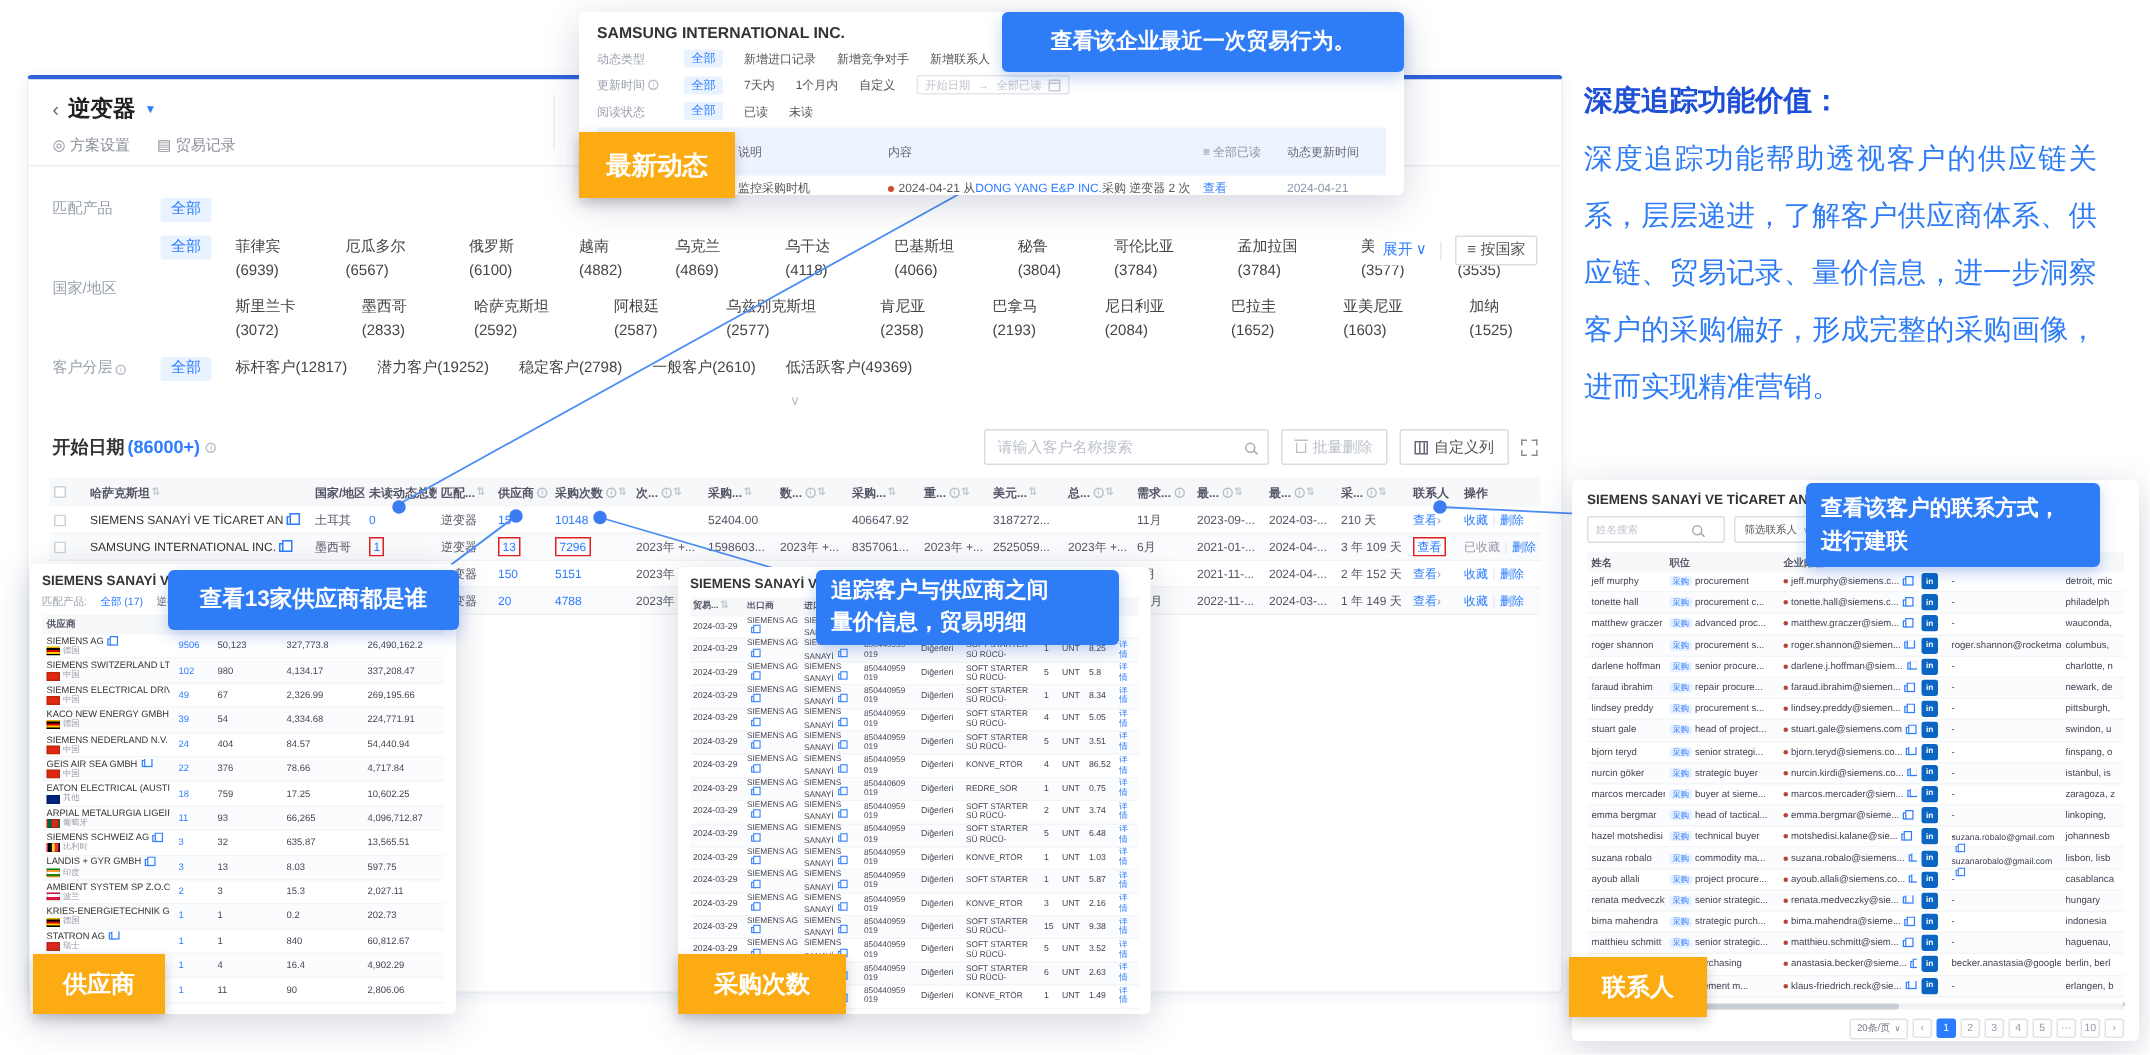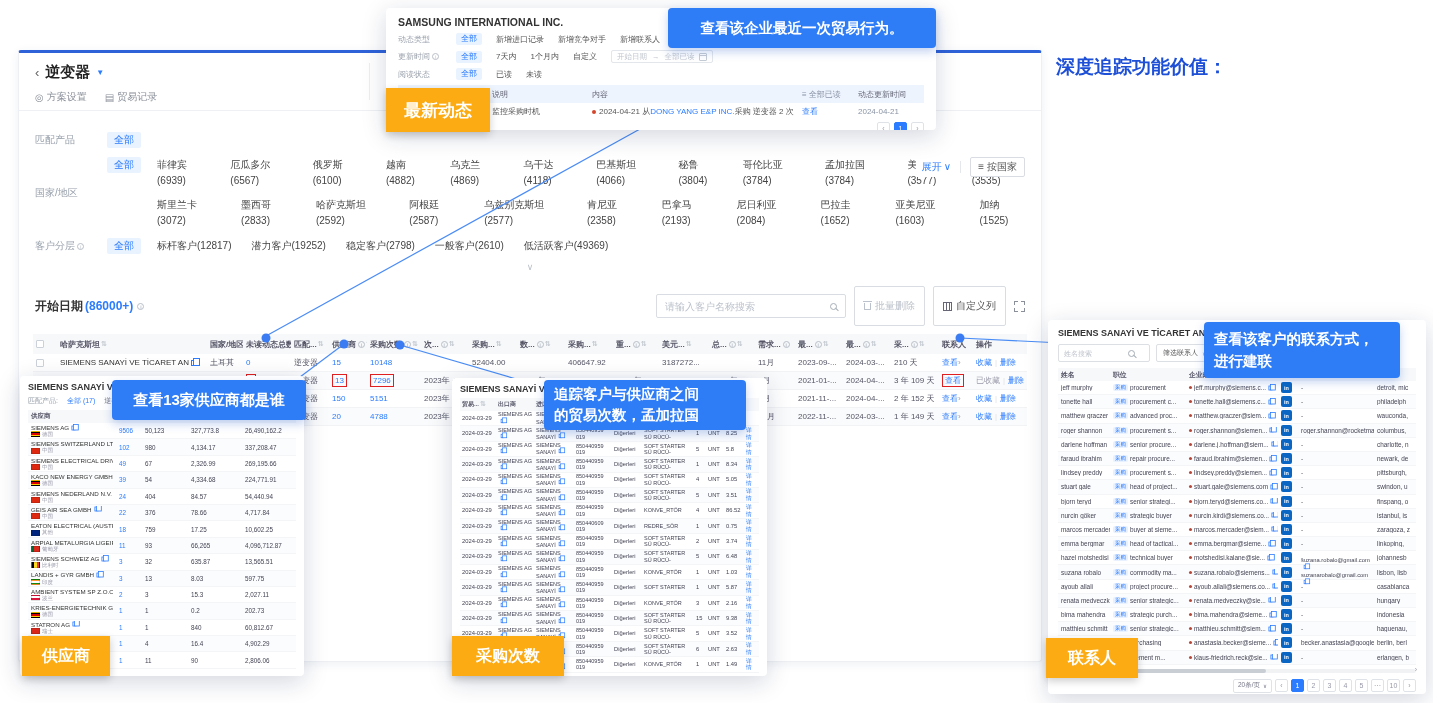"说明" .ap-head { height: 18px -> 32px }
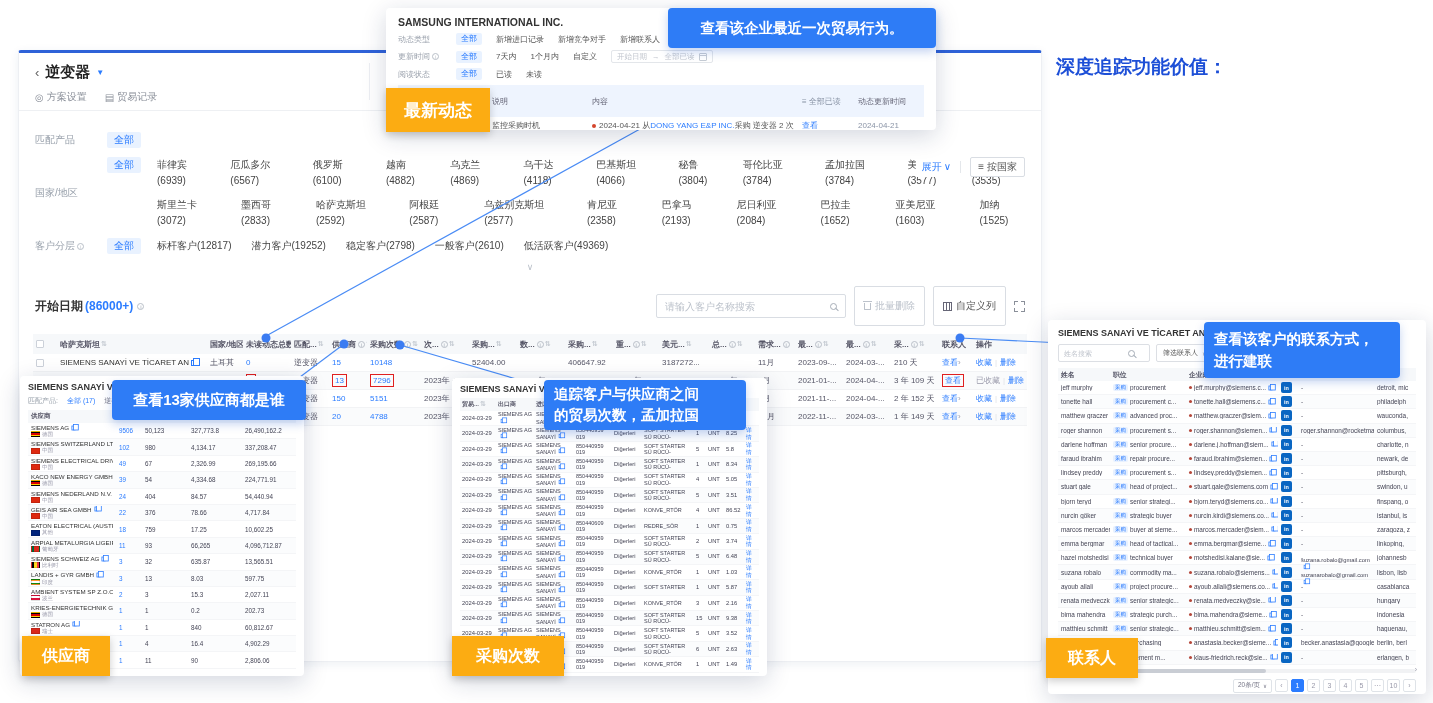"深度追踪功能帮助透视客户的供应链关系，层层递进，了解客户供应商体系、供应链、贸易" div.vbody { html: none -> <div>深度追踪功能帮助透视客户的供应链关系，层层递进，了解客户供应商体系、供应链、贸易记录、量价信息，进一步洞察客户的采购偏好，形成完整的采购画像，进而实现精准营销。</div> }
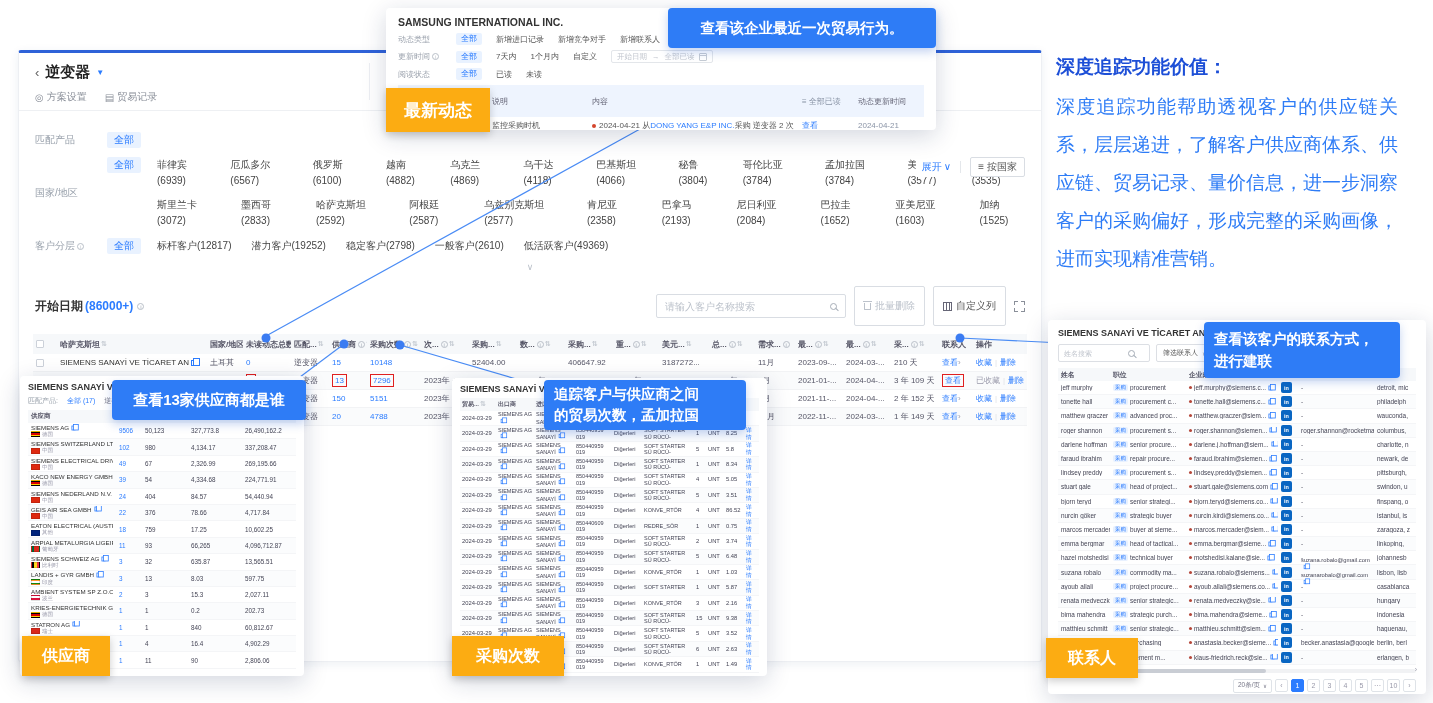"批量删除" .btn { height: 40px -> 24px }
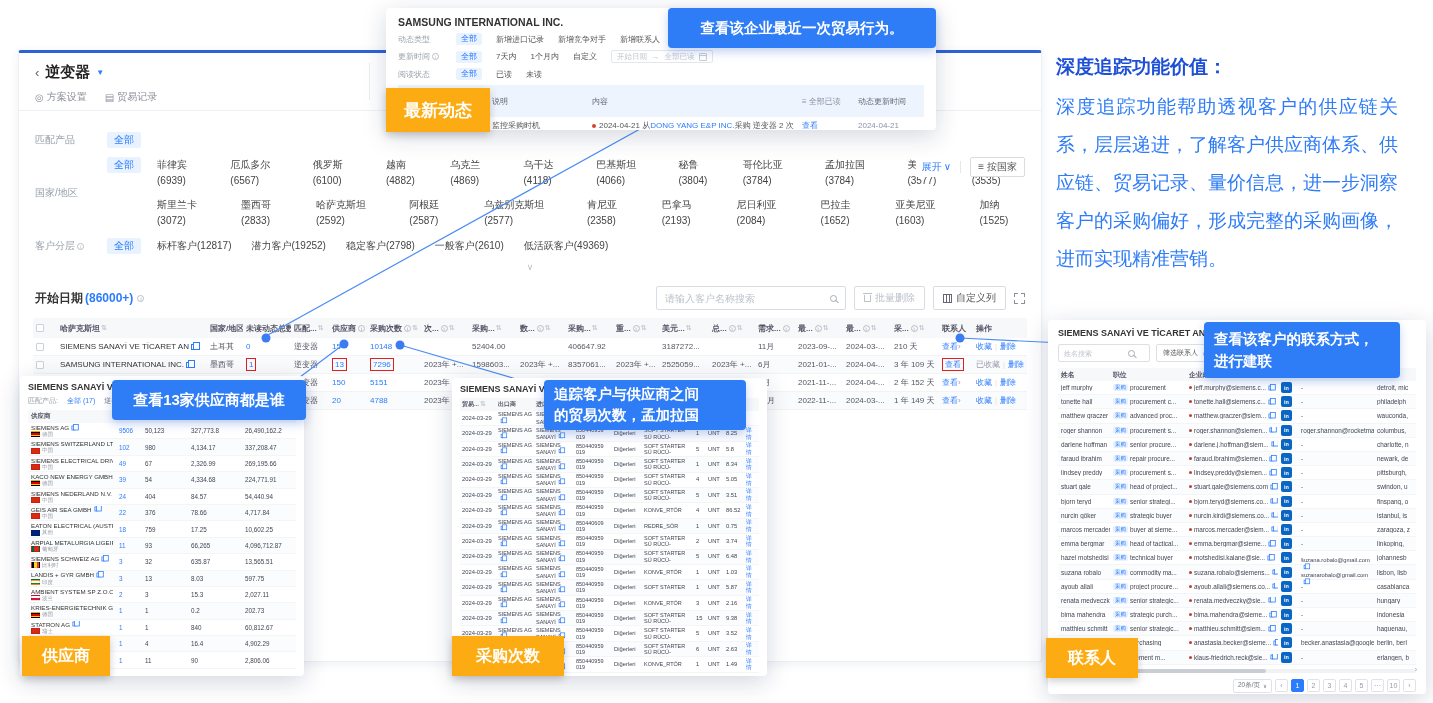"的贸易次数，孟加拉国" div { text: 的贸易次数，孟加拉国 -> 量价信息，贸易明细 }
